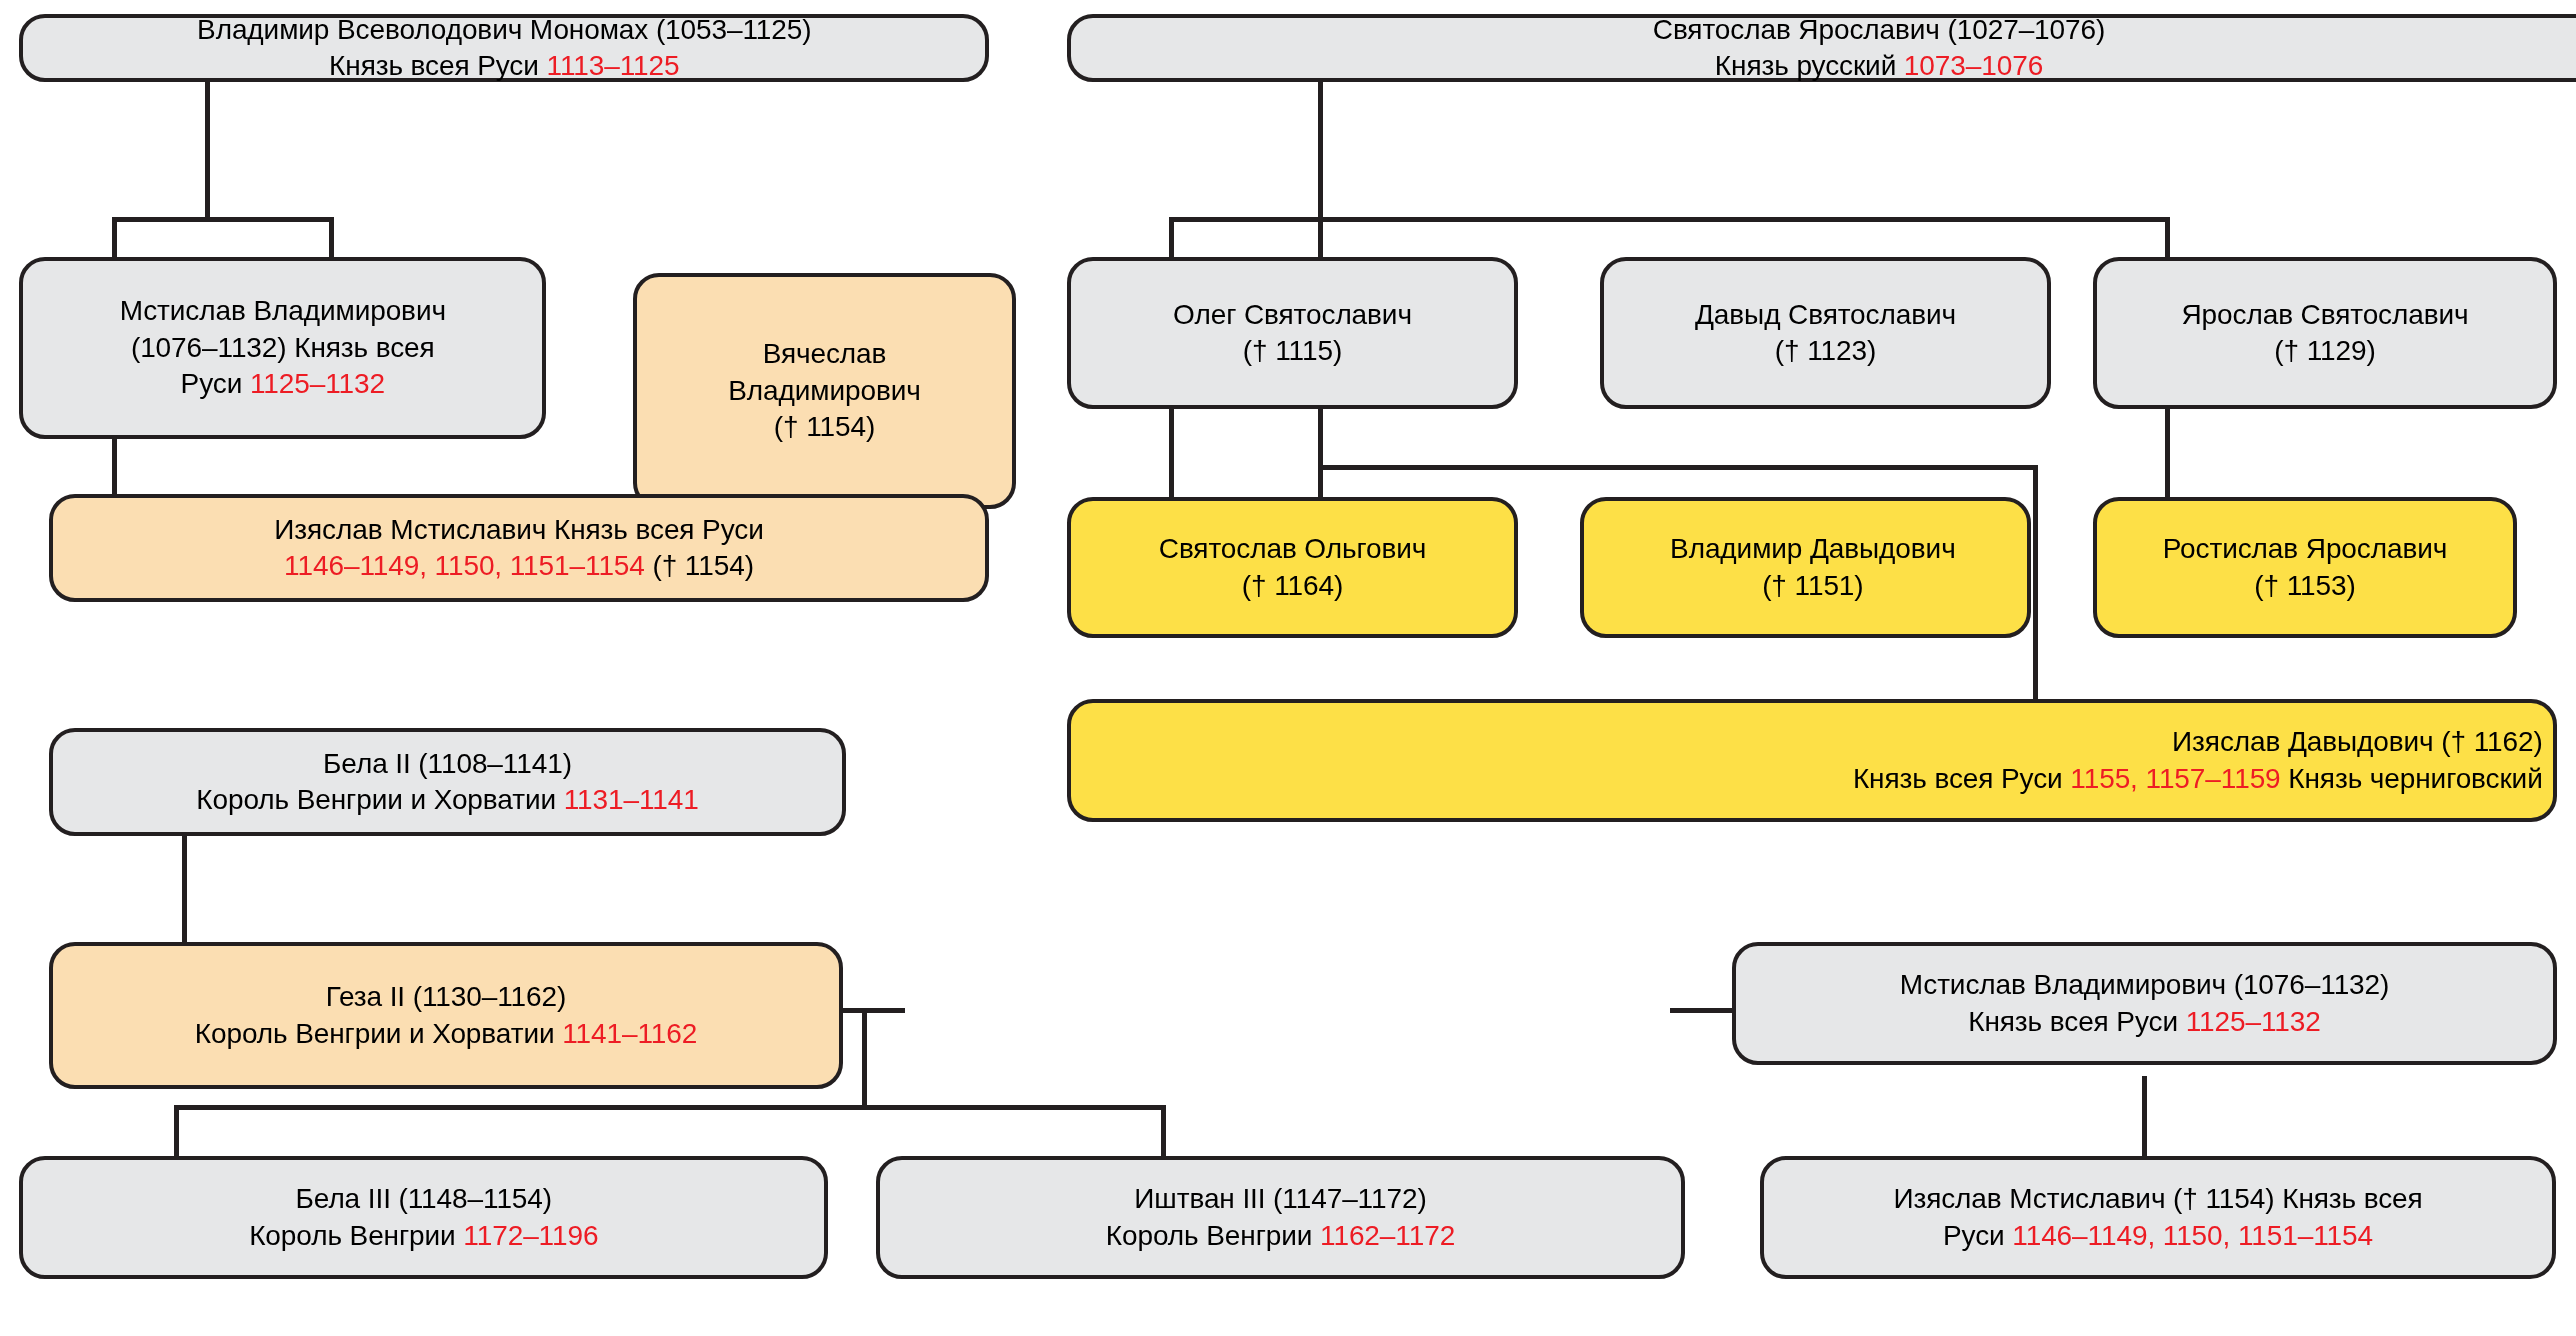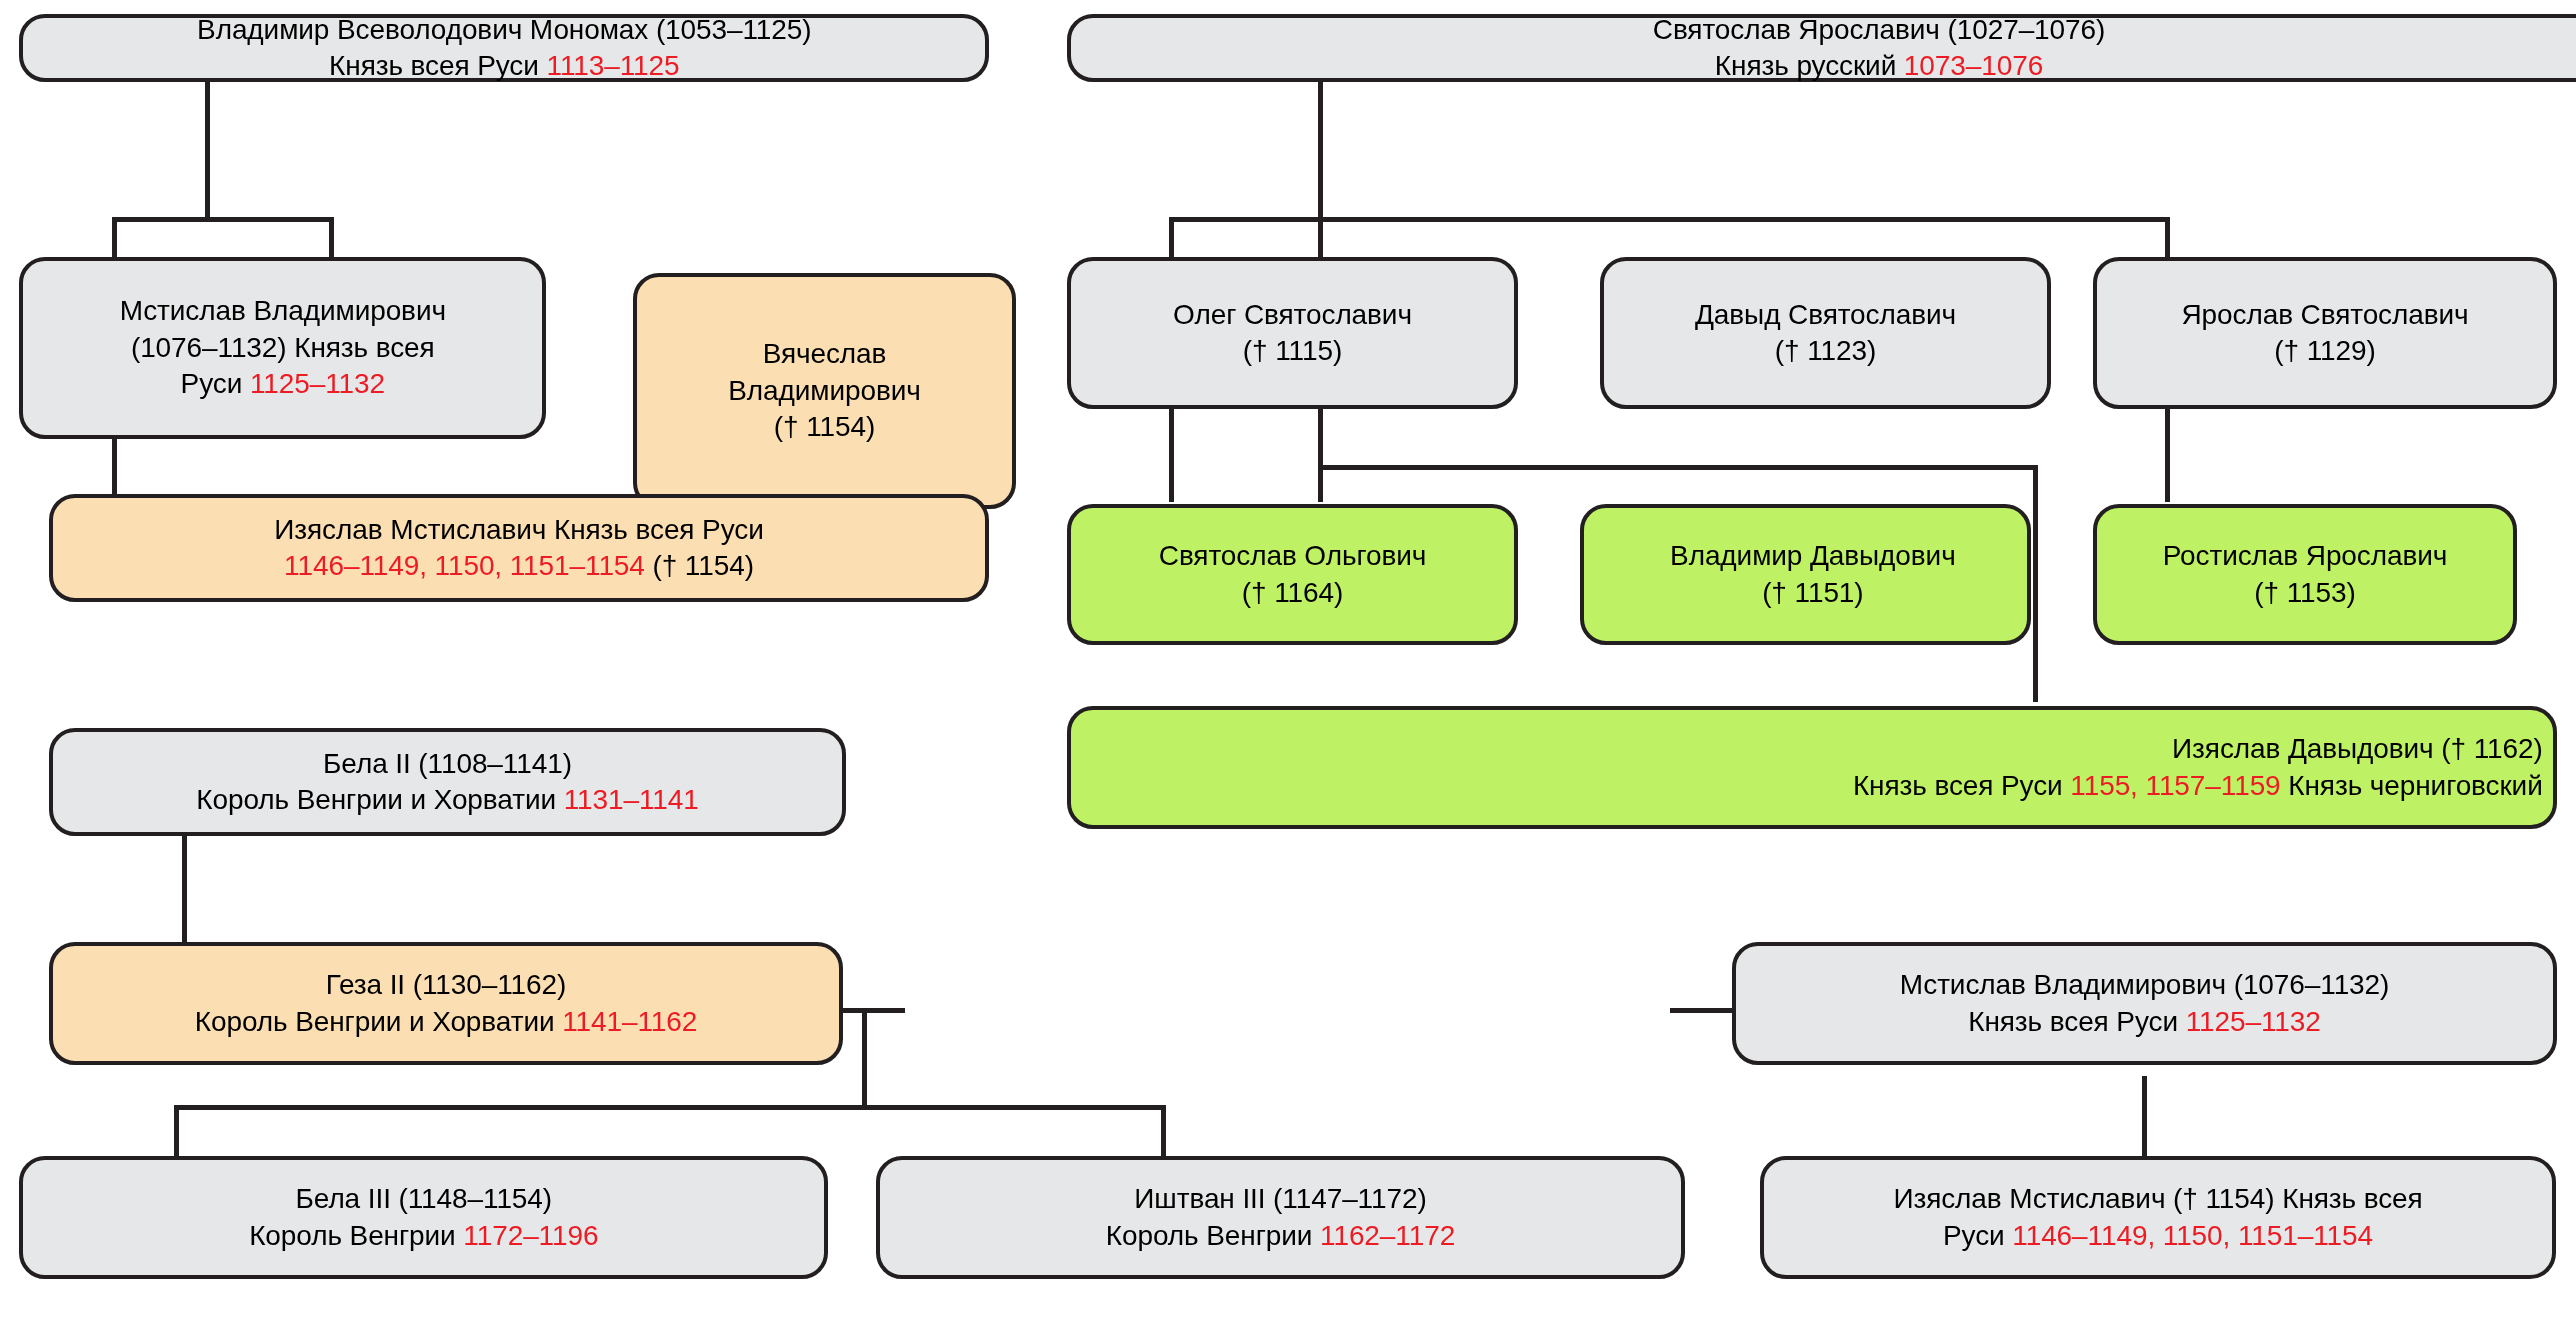"Святослав Ольгович" .green { background: #bef264 -> #fde047; margin-top: 7px -> none }
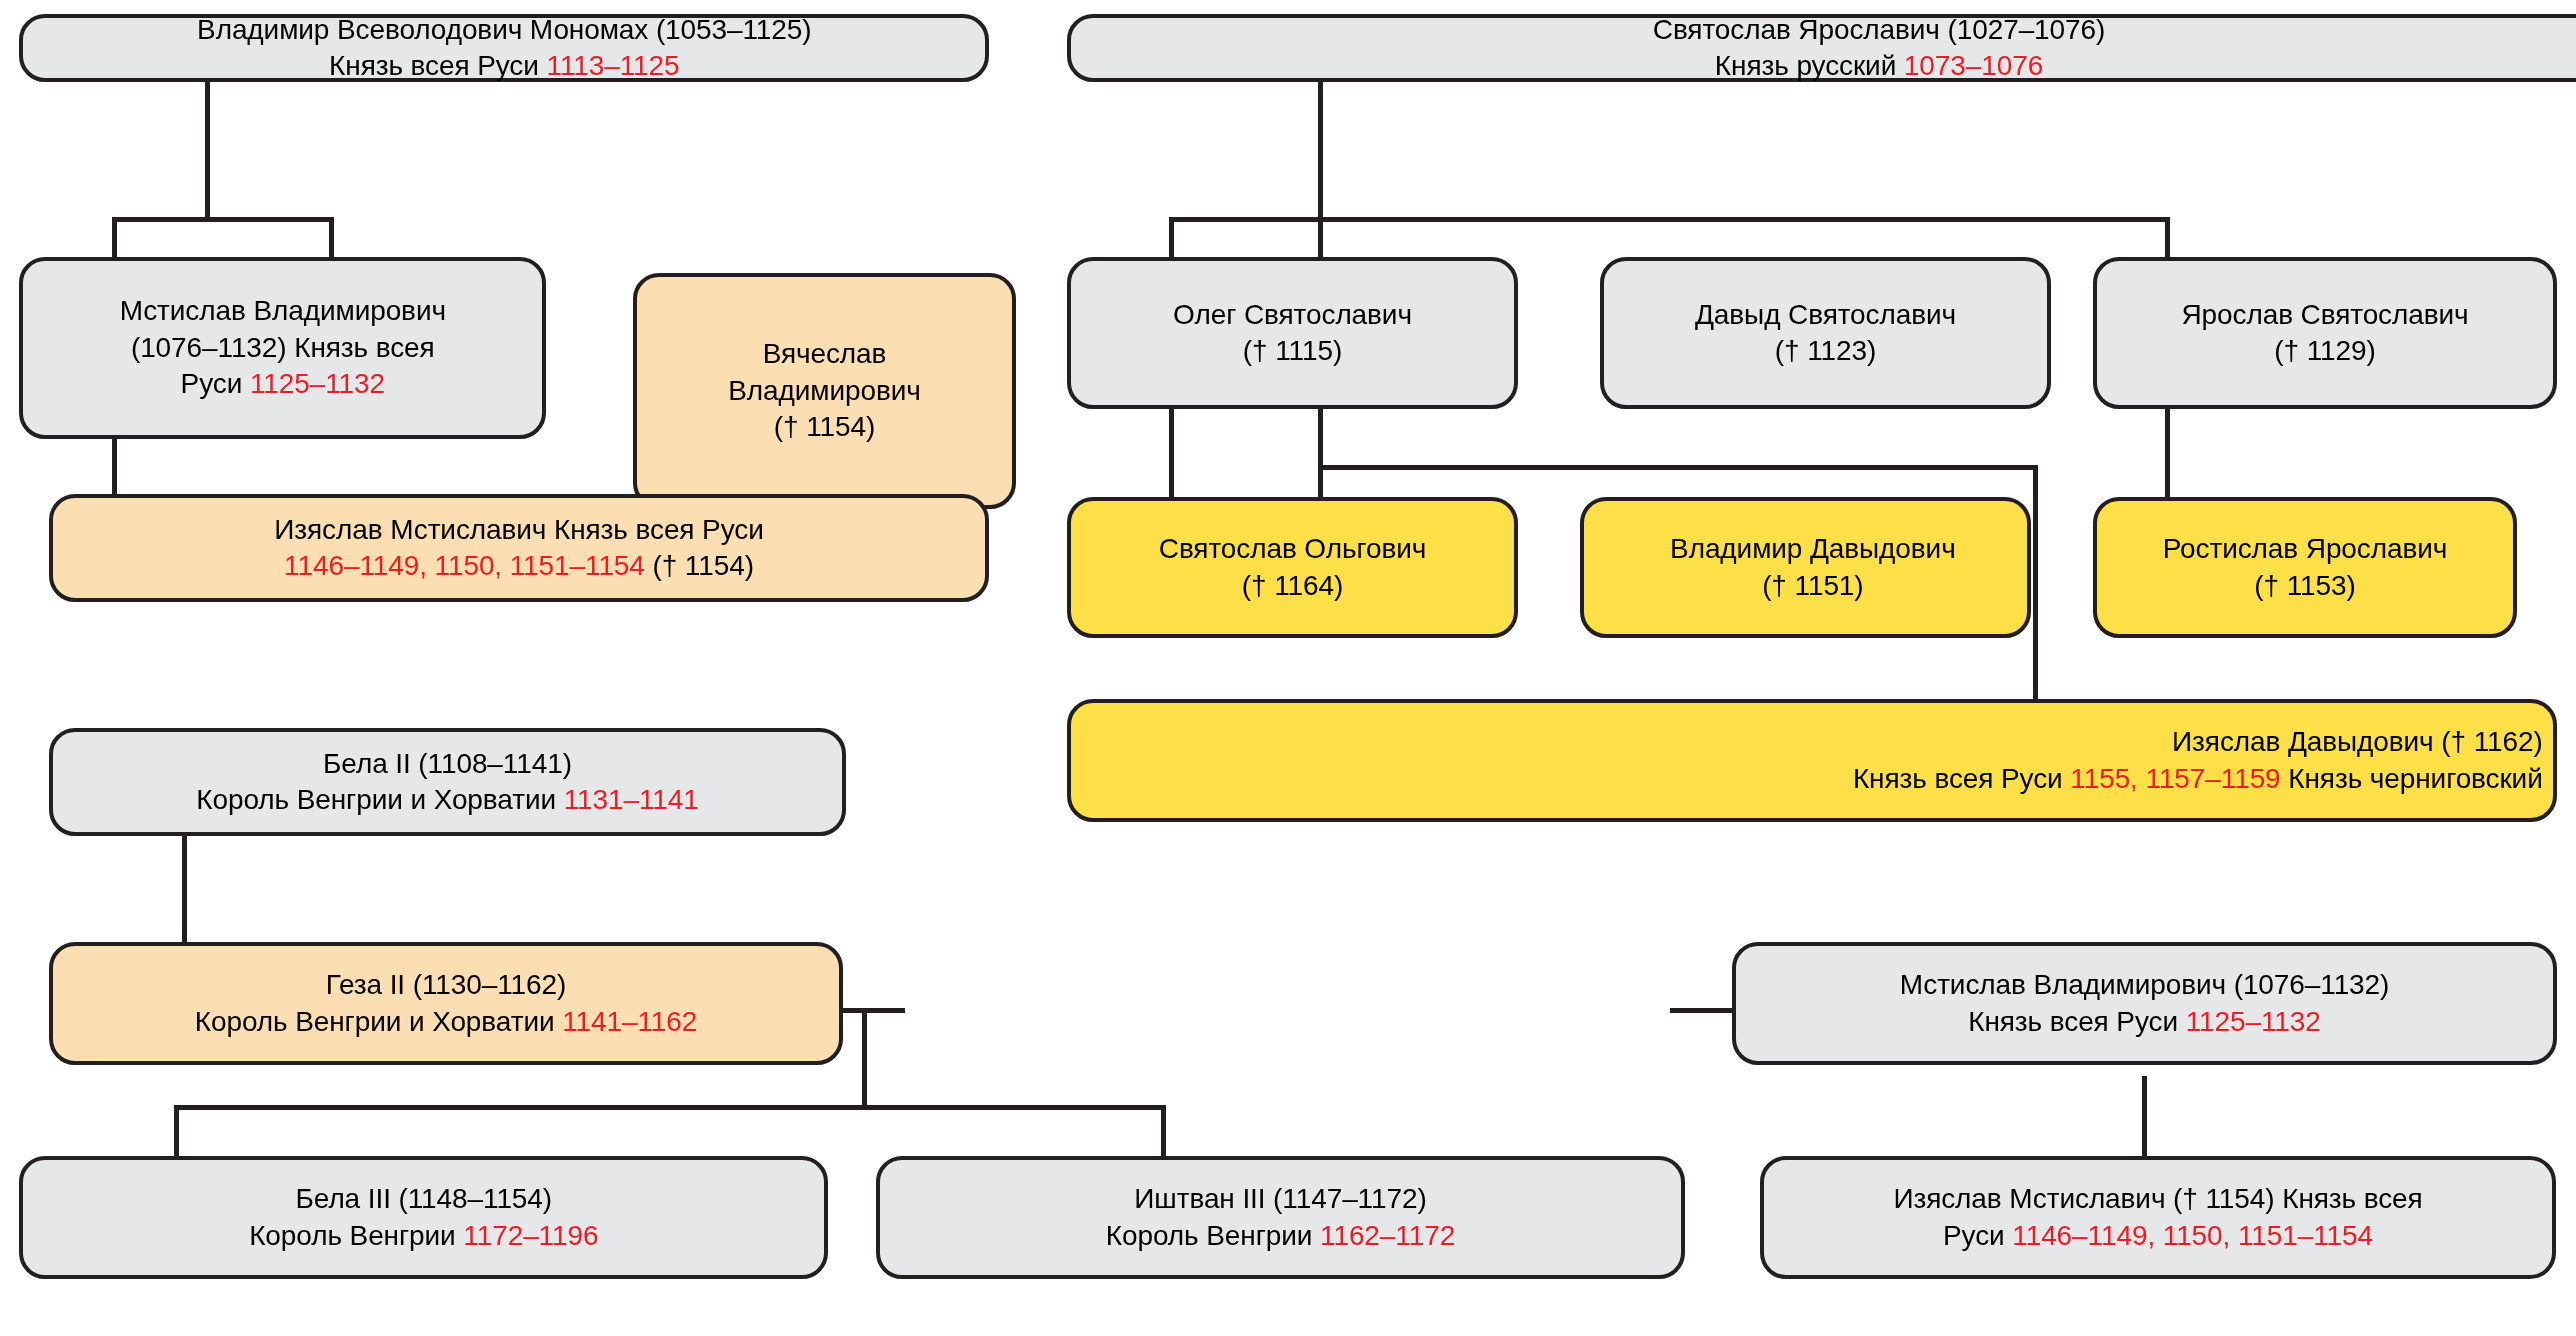"Геза II (1130–1162)" div.node { height: 123px -> 147px }
